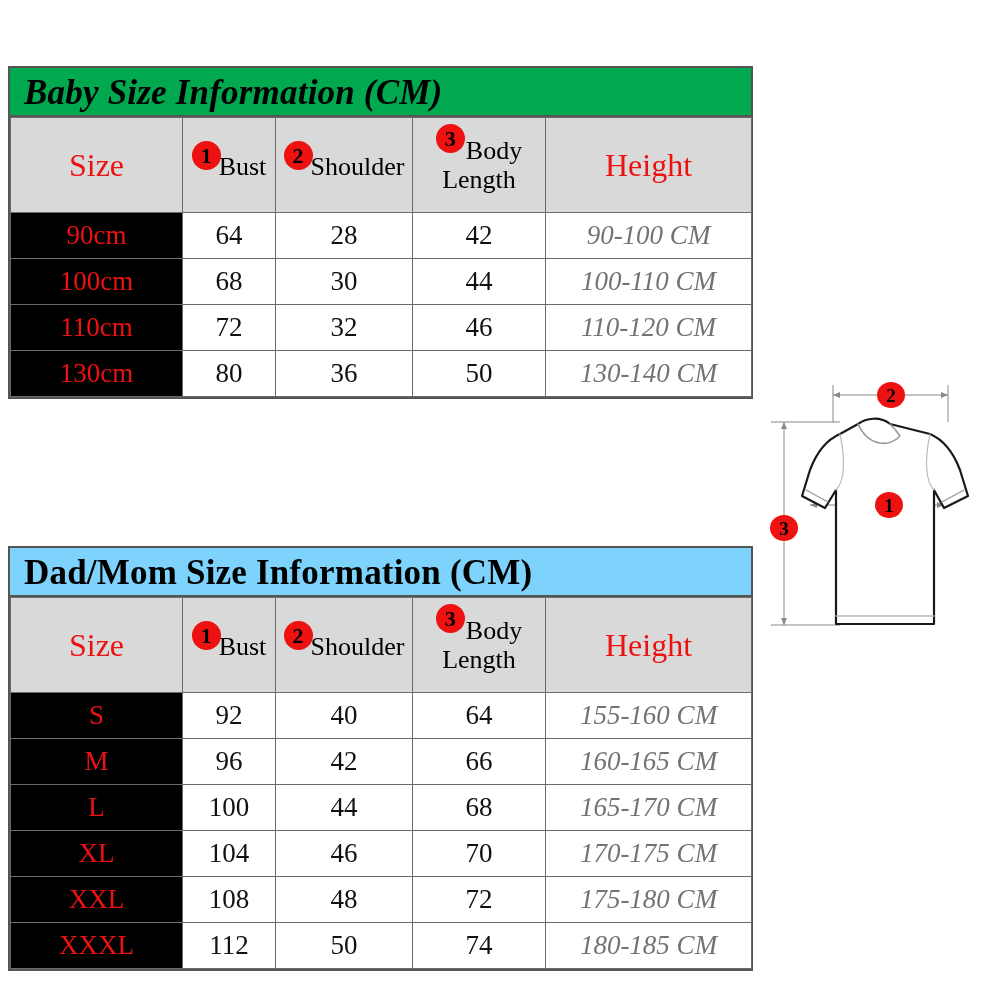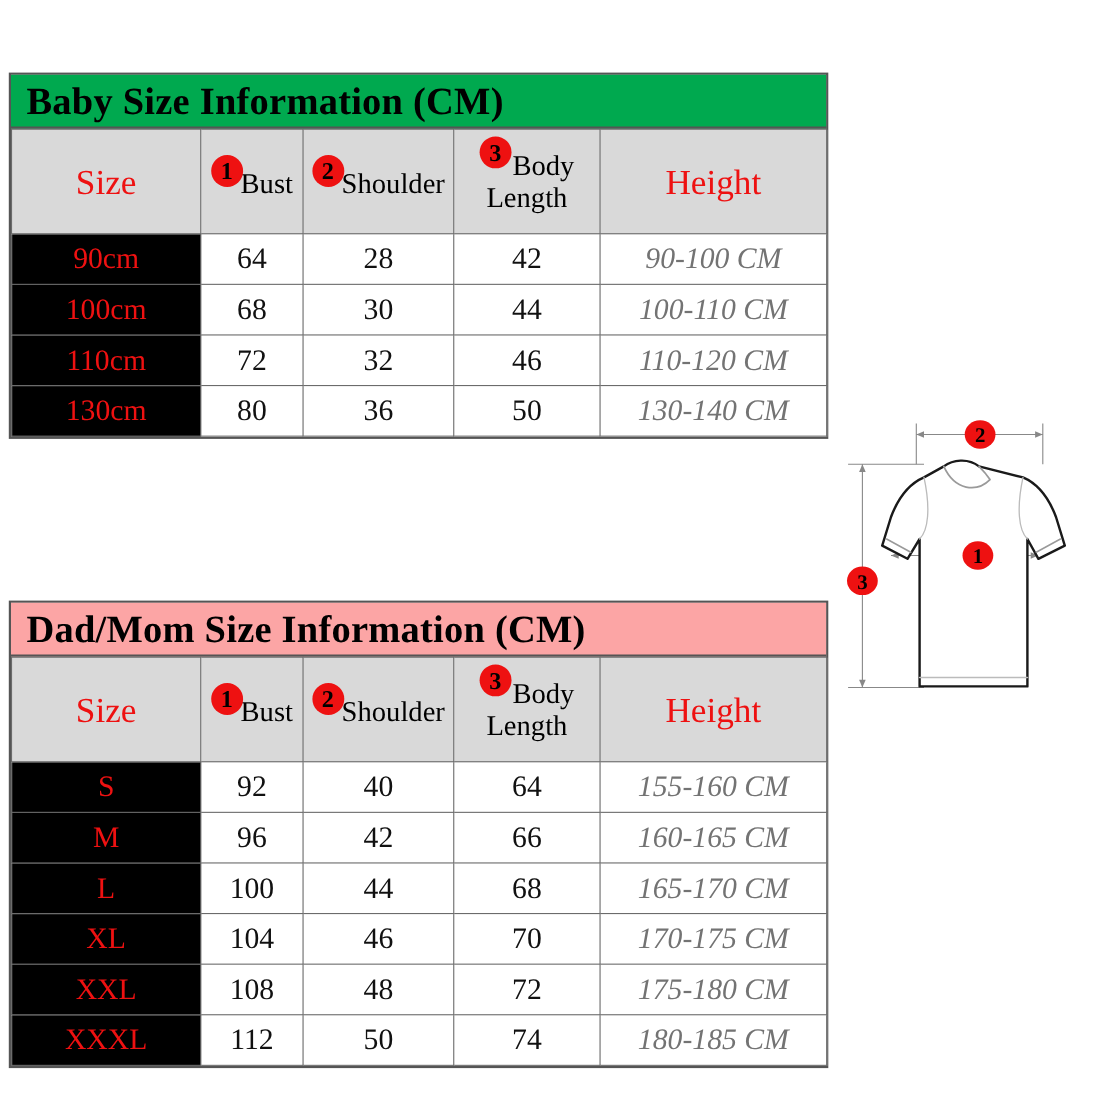"Baby Size Information (CM)" .title-green { font-style: none -> italic }
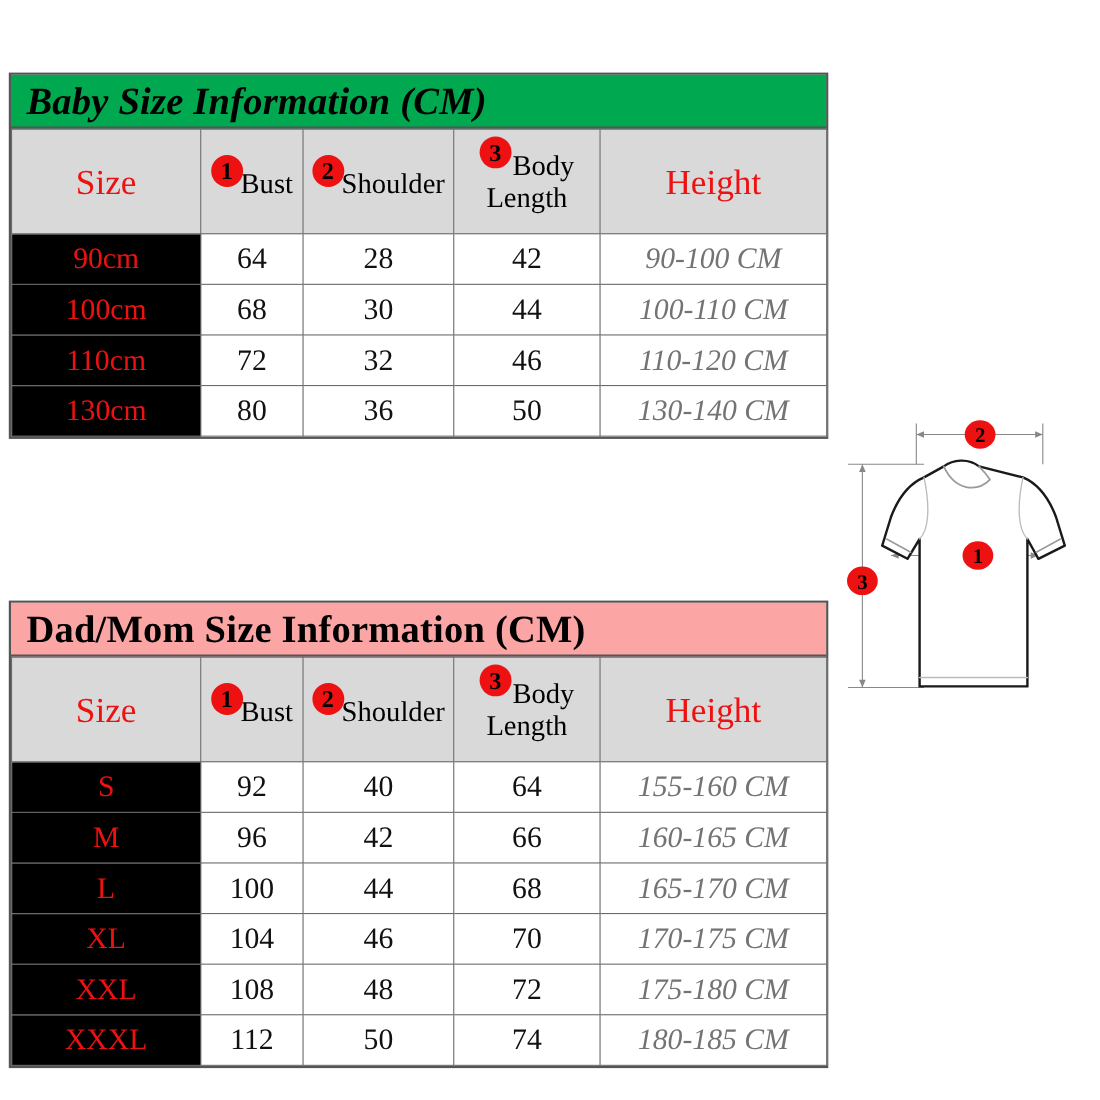"Dad/Mom Size Information (CM)" .title-blue { background: #fca5a5 -> #7dd3fc }
